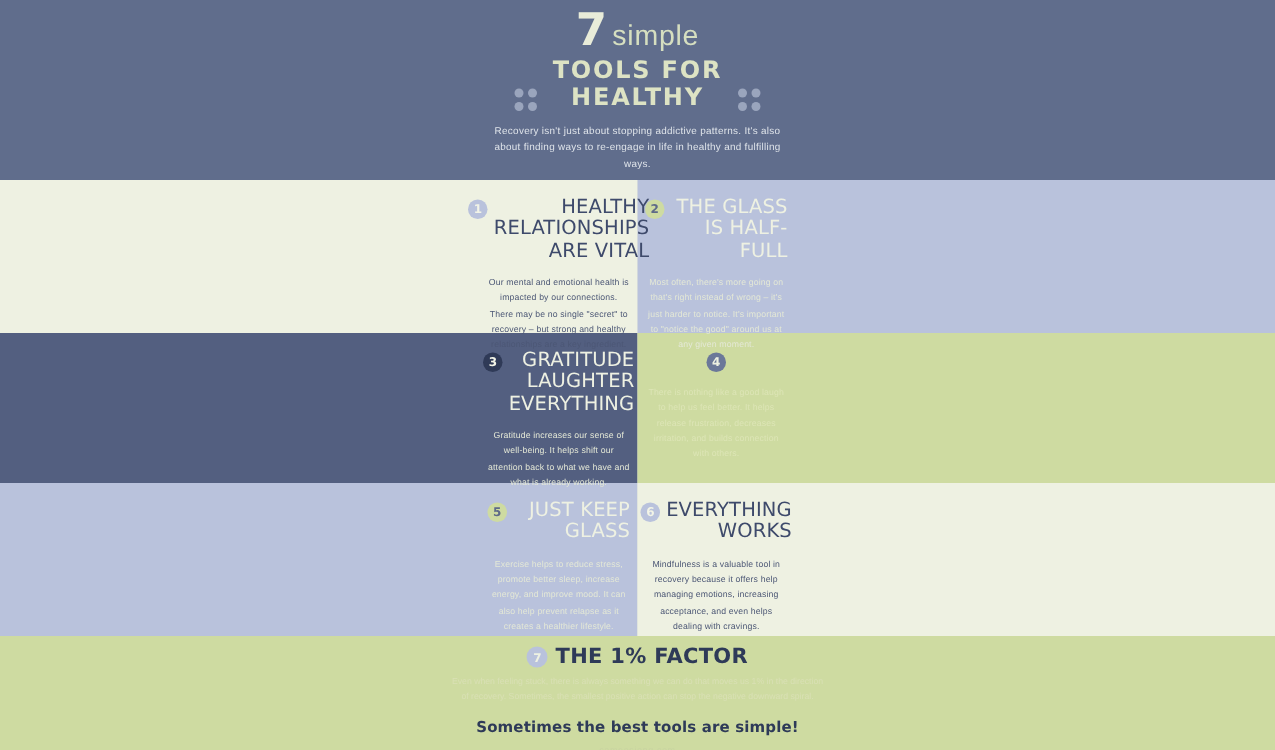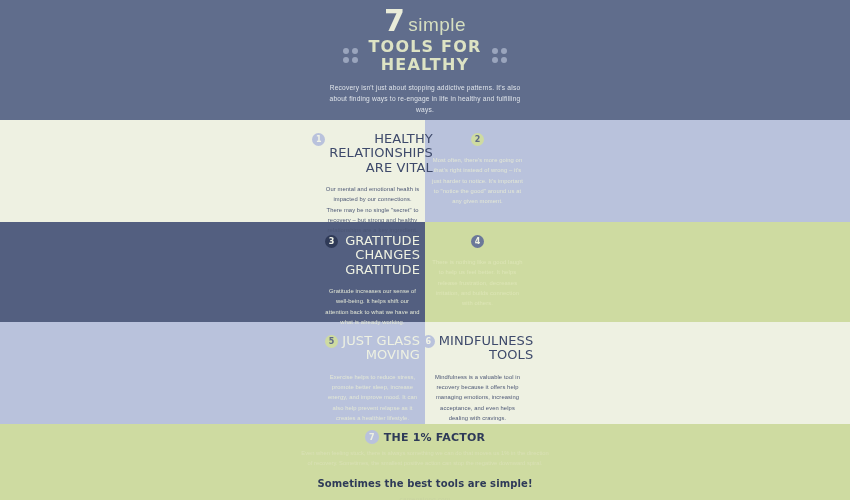"TOOLS FOR" .h-title-row { align-items: center -> flex-end }
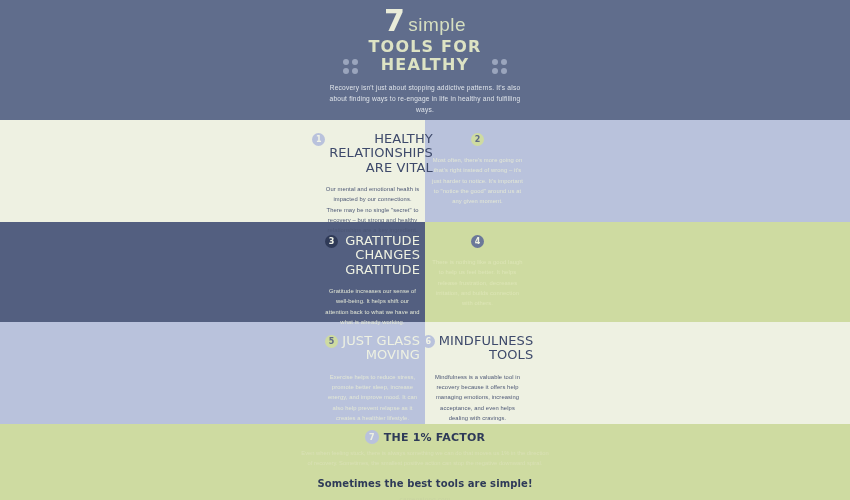"THE GLASS IS HALF-FULL" span.tip-title { html: none -> <span>THE GLASS IS HALF-FULL</span> }
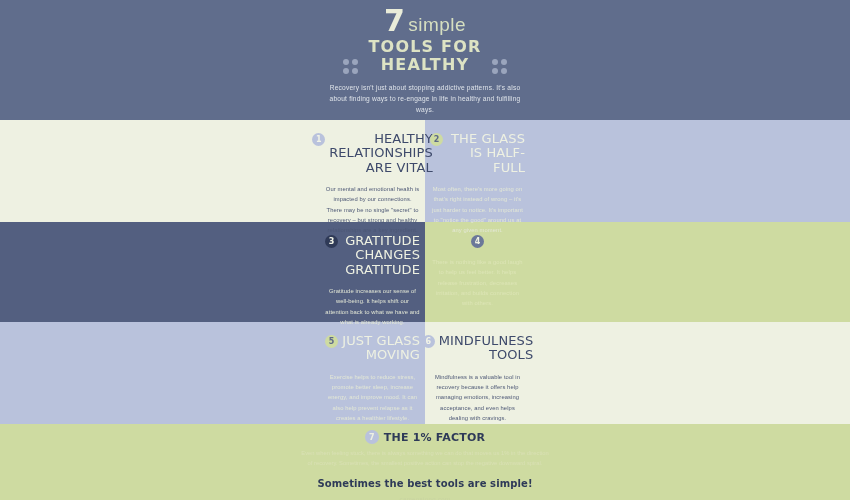"GRATITUDE CHANGES GRATITUDE" span.tip-title { text: CHANGES GRATITUDE -> LAUGHTER EVERYTHING }
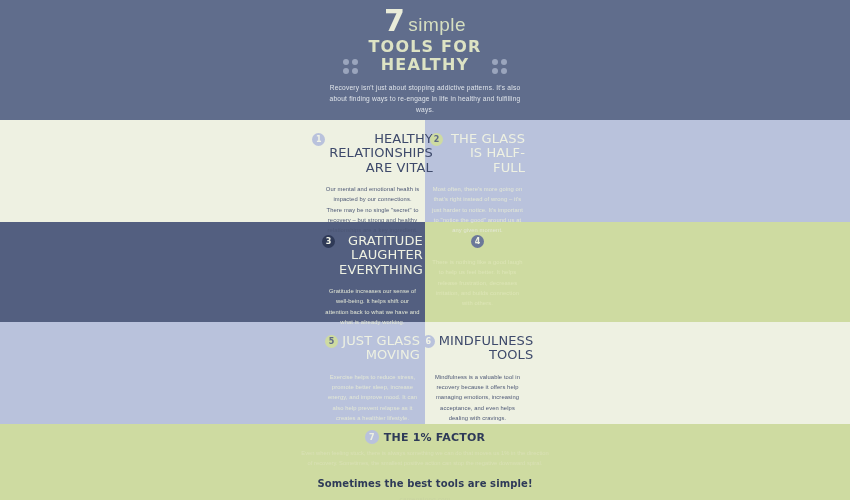"JUST GLASS MOVING" span.tip-title { text: GLASS MOVING -> KEEP GLASS }
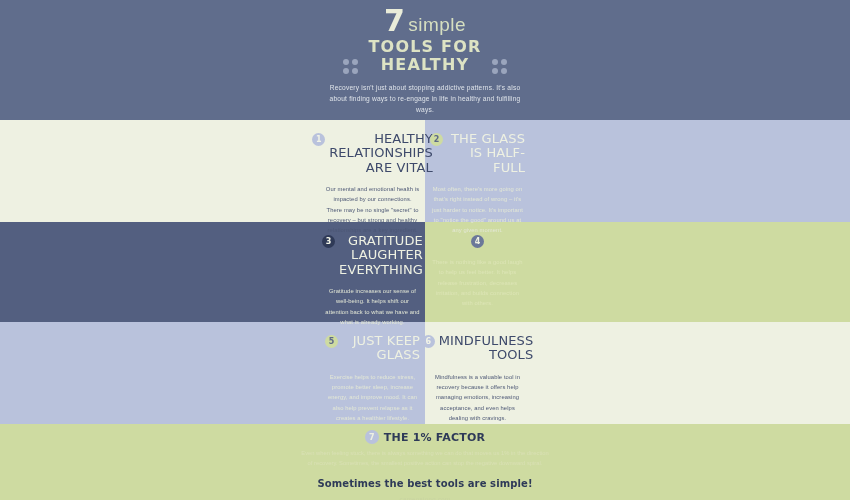"MINDFULNESS TOOLS" span.tip-title { text: MINDFULNESS TOOLS -> EVERYTHING WORKS }
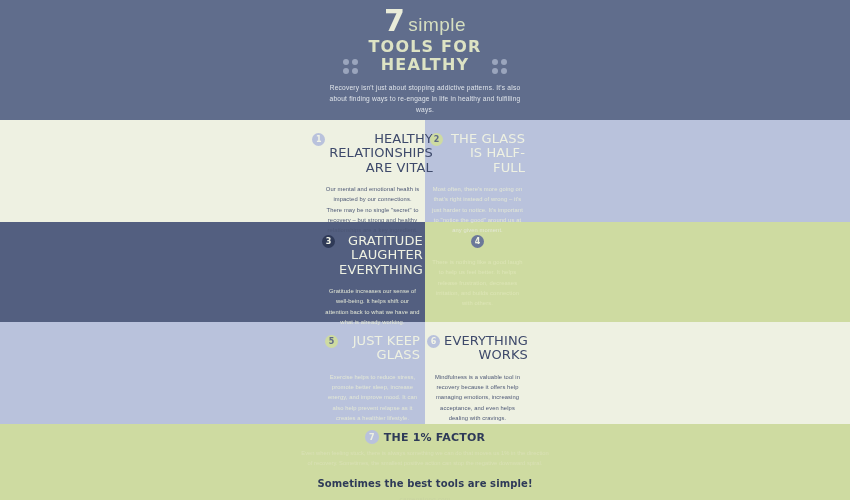"THE 1% FACTOR" .final-title { font-size: 11px -> 14px }
